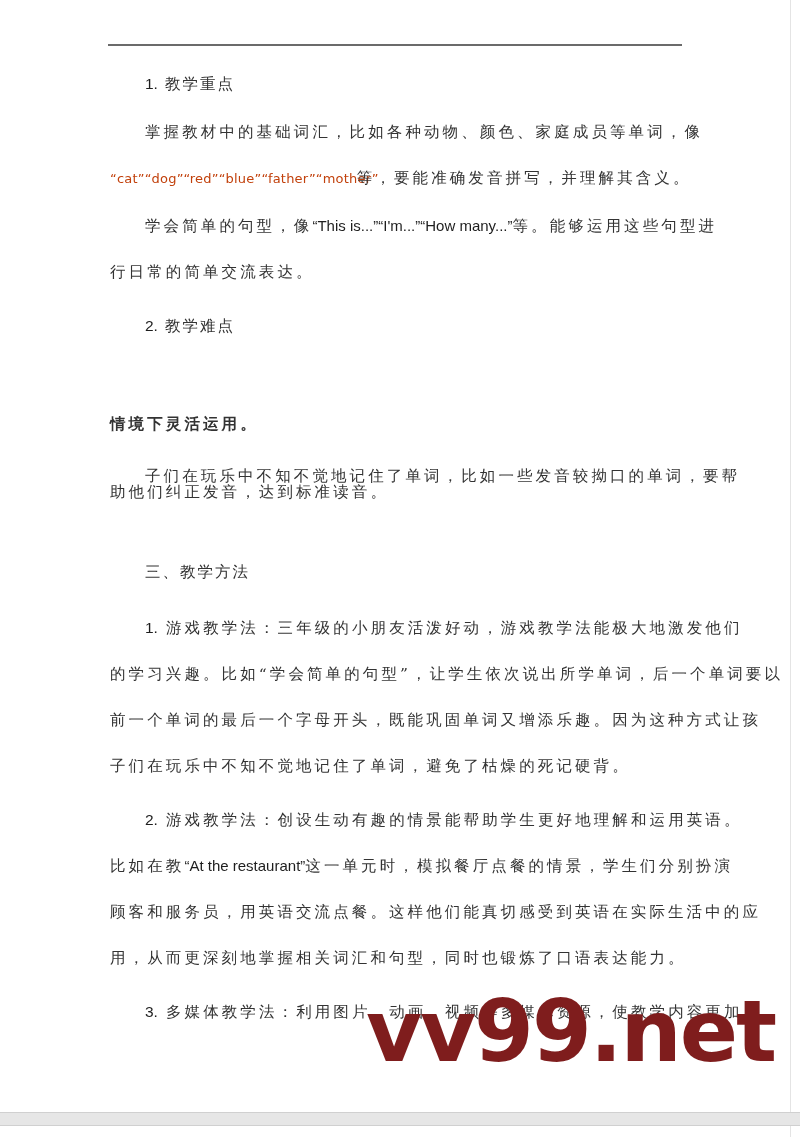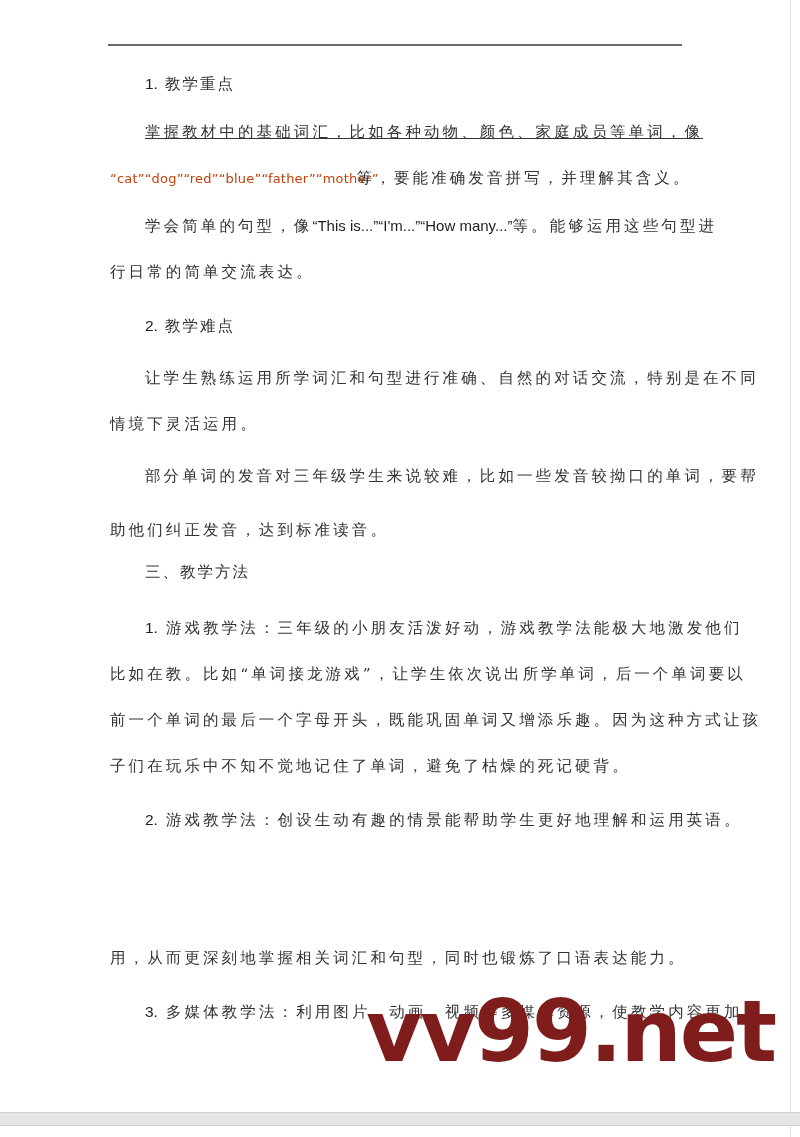"掌握教材中的基础词汇，比如各种动物、颜色、家庭成员等单词，像" div.line { text-decoration: underline -> none }
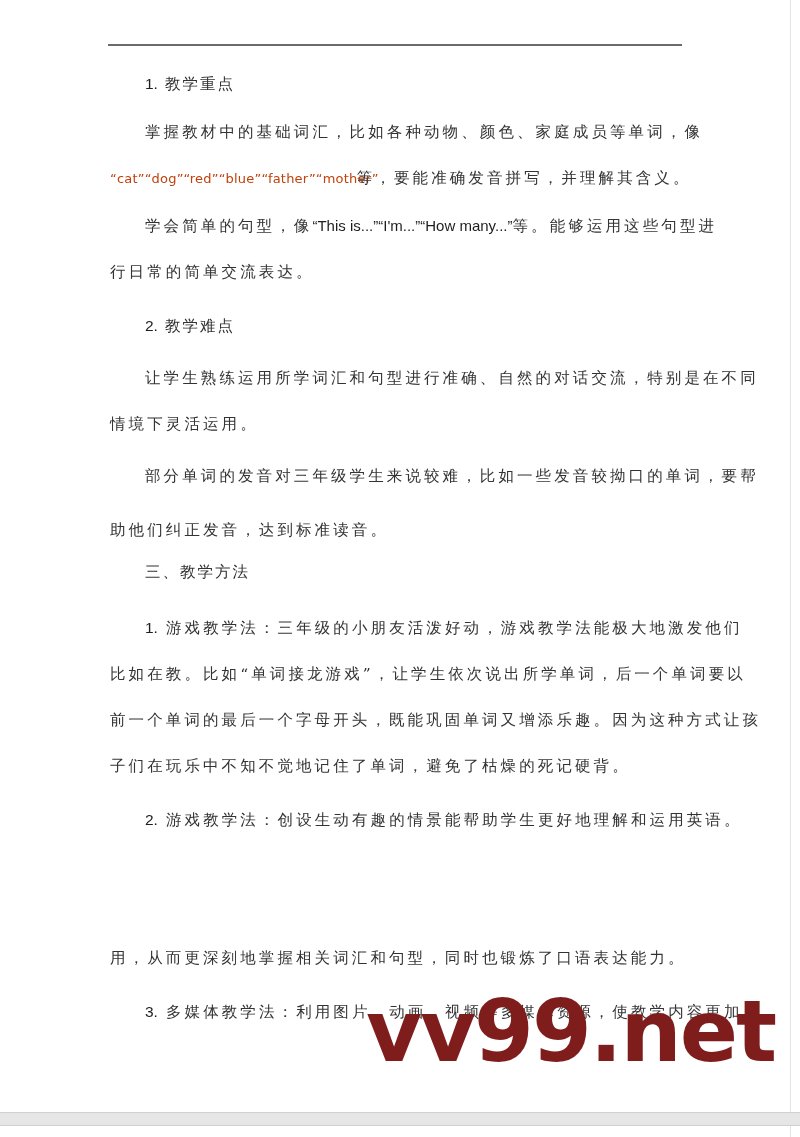"让学生熟练运用所学词汇和句型进行准确、自然的对话交流，特别是在不同" div.line { html: <div>让学生熟练运用所学词汇和句型进行准确、自然的对话交流，特别是在不同</div> -> none }
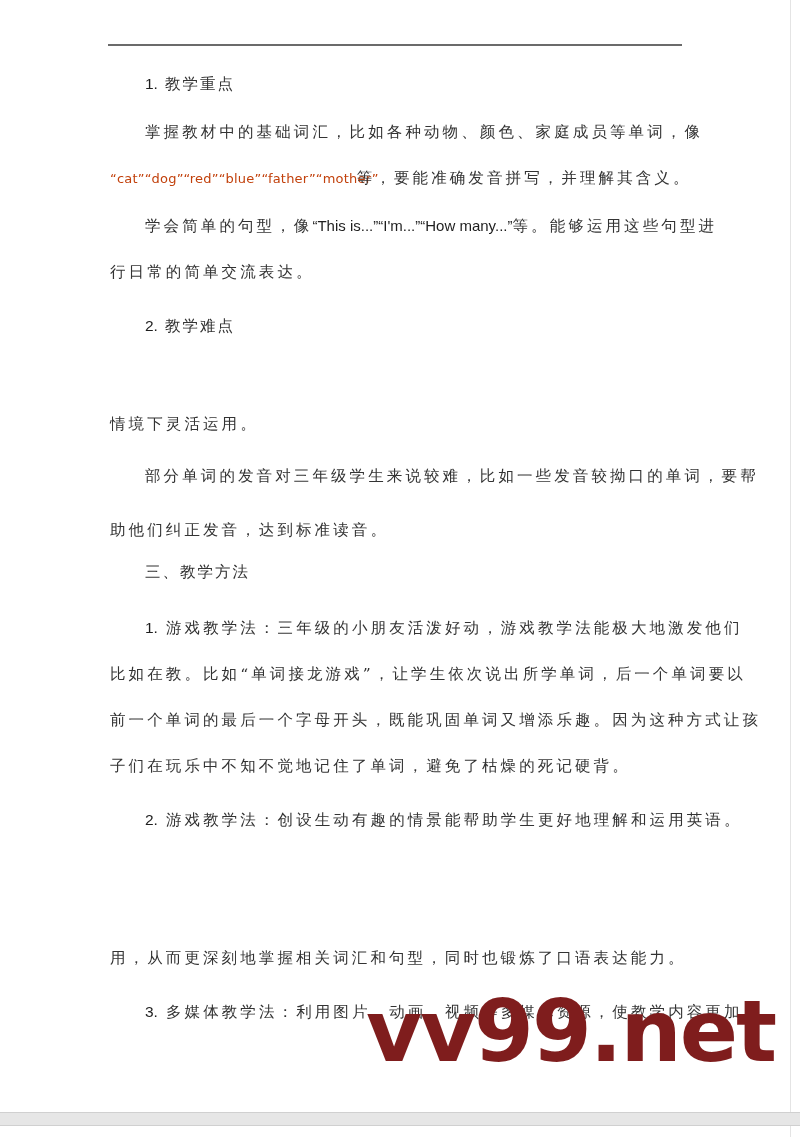"情境下灵活运用。" div.line { font-weight: none -> bold }
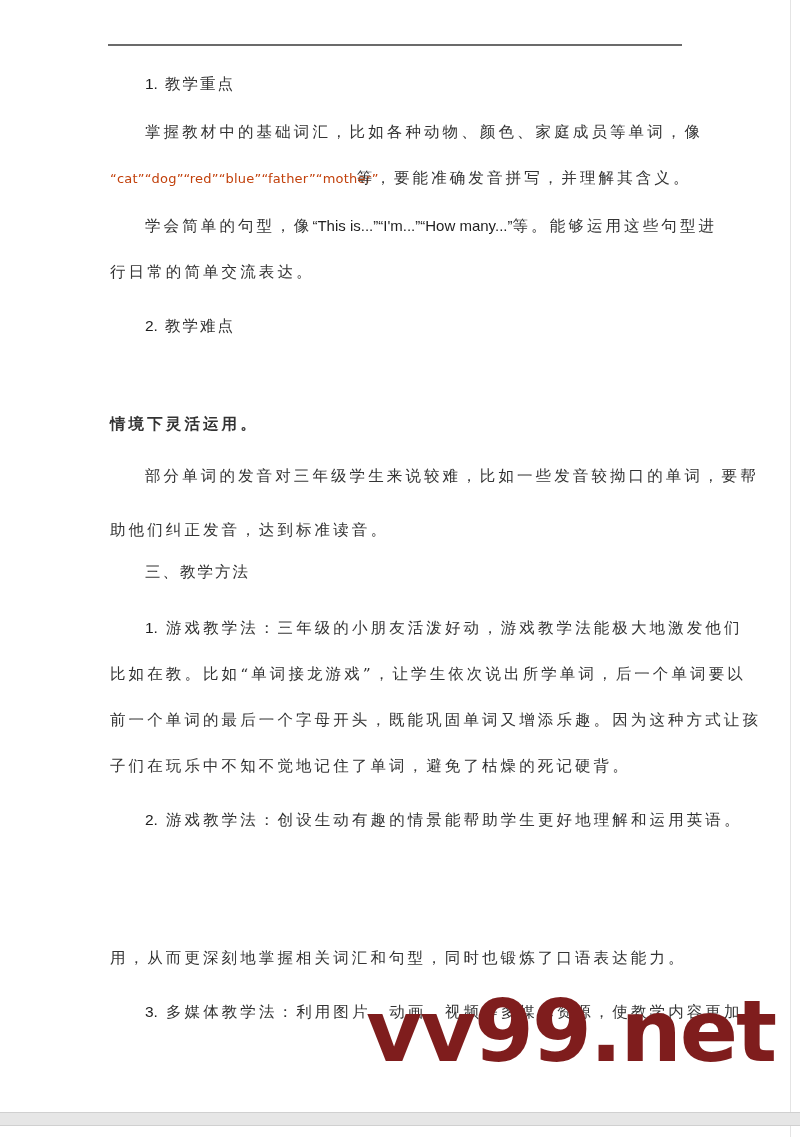"部分单词的发音对三年级学生来说较难，比如一些发音较拗口的单词，要帮" div.line { text: 部分单词的发音对三年级学生来说较难 -> 子们在玩乐中不知不觉地记住了单词 }
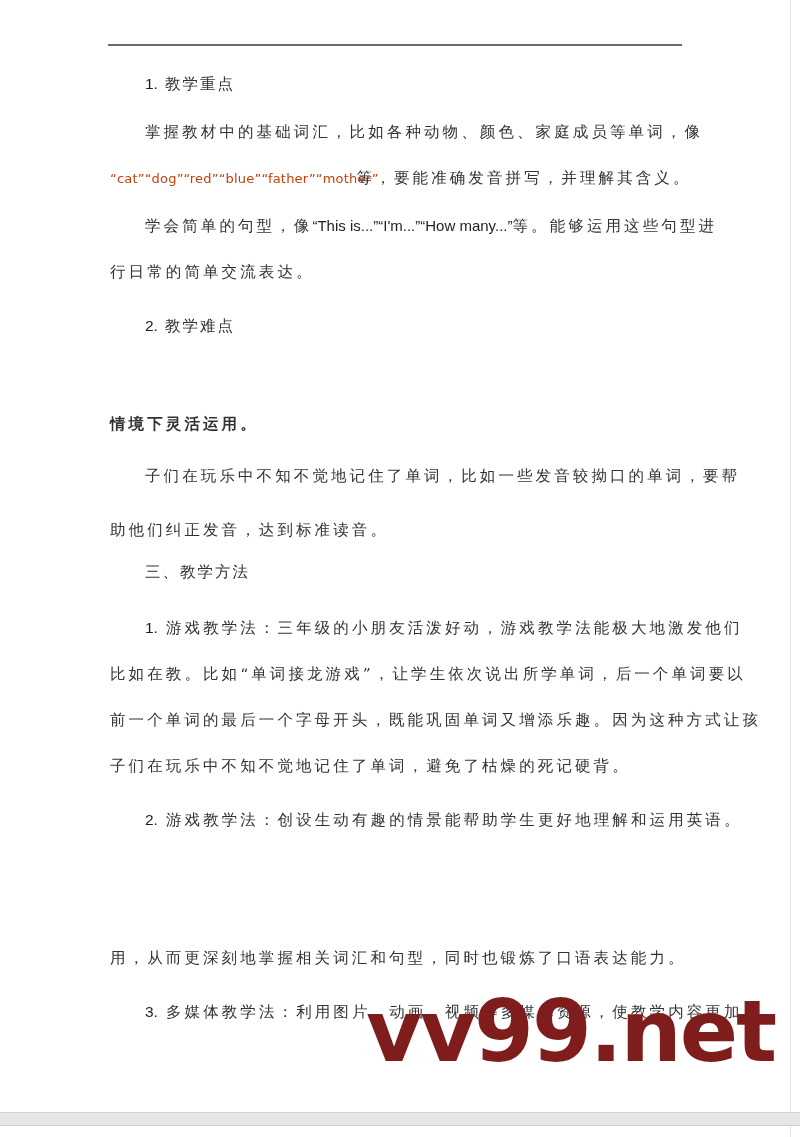"助他们纠正发音，达到标准读音。" div.line { top: 520px -> 482px }
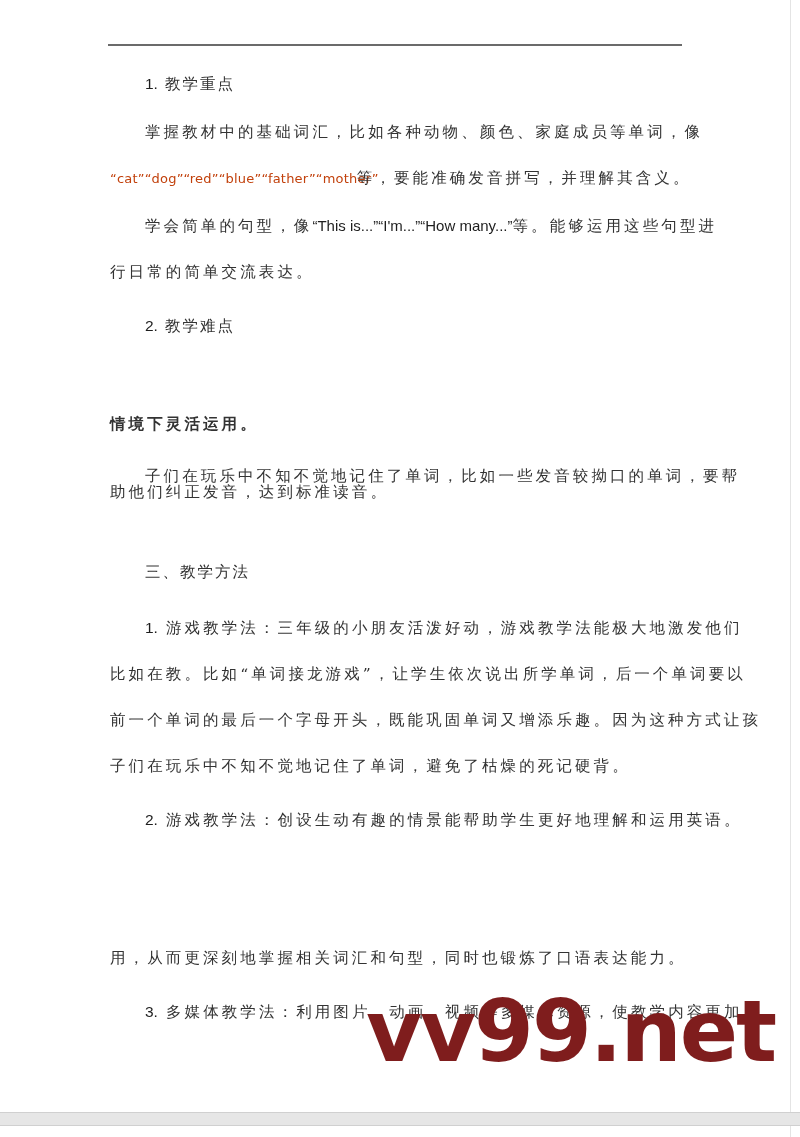"比如在教。比如“单词接龙游戏”，让学生依次说出所学单词，后一个单词要以" div.line { text: 比如在教。比如“单词接龙游戏 -> 的学习兴趣。比如“学会简单的句型 }
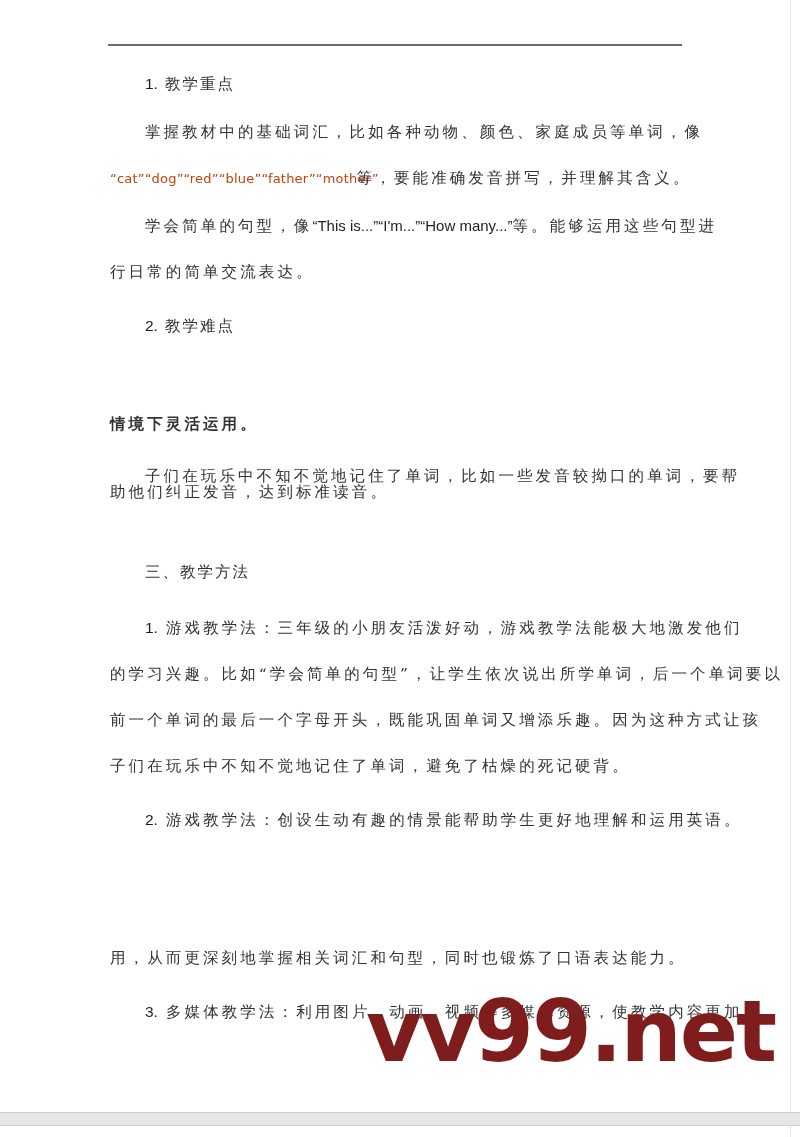"比如在教“At the" div.line { html: none -> <div> <span>比如在教</span><span>“At the restaurant”</span><span>这一单元时，模拟餐厅点餐的情景，学生们分别扮演</span> </div> }
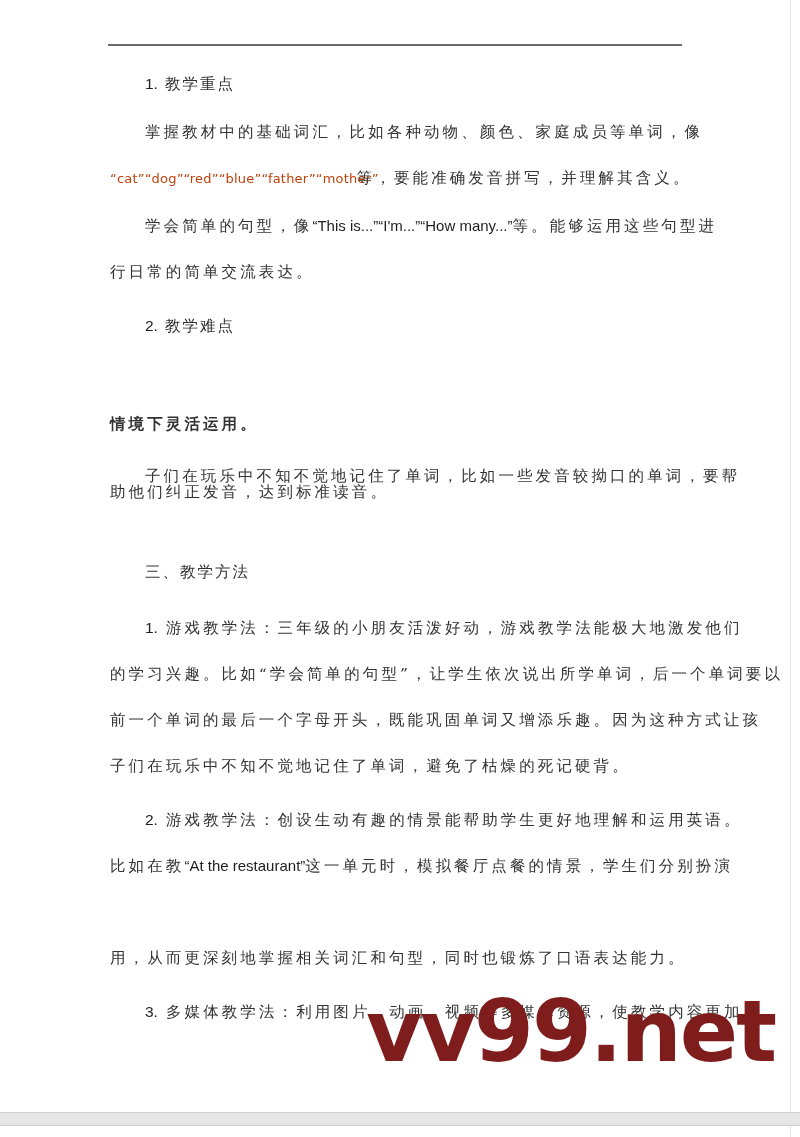"顾客和服务员，用英语交流点餐。这样他们能真切感受到英语在实际生活中的应" div.line { html: none -> <div>顾客和服务员，用英语交流点餐。这样他们能真切感受到英语在实际生活中的应</div> }
